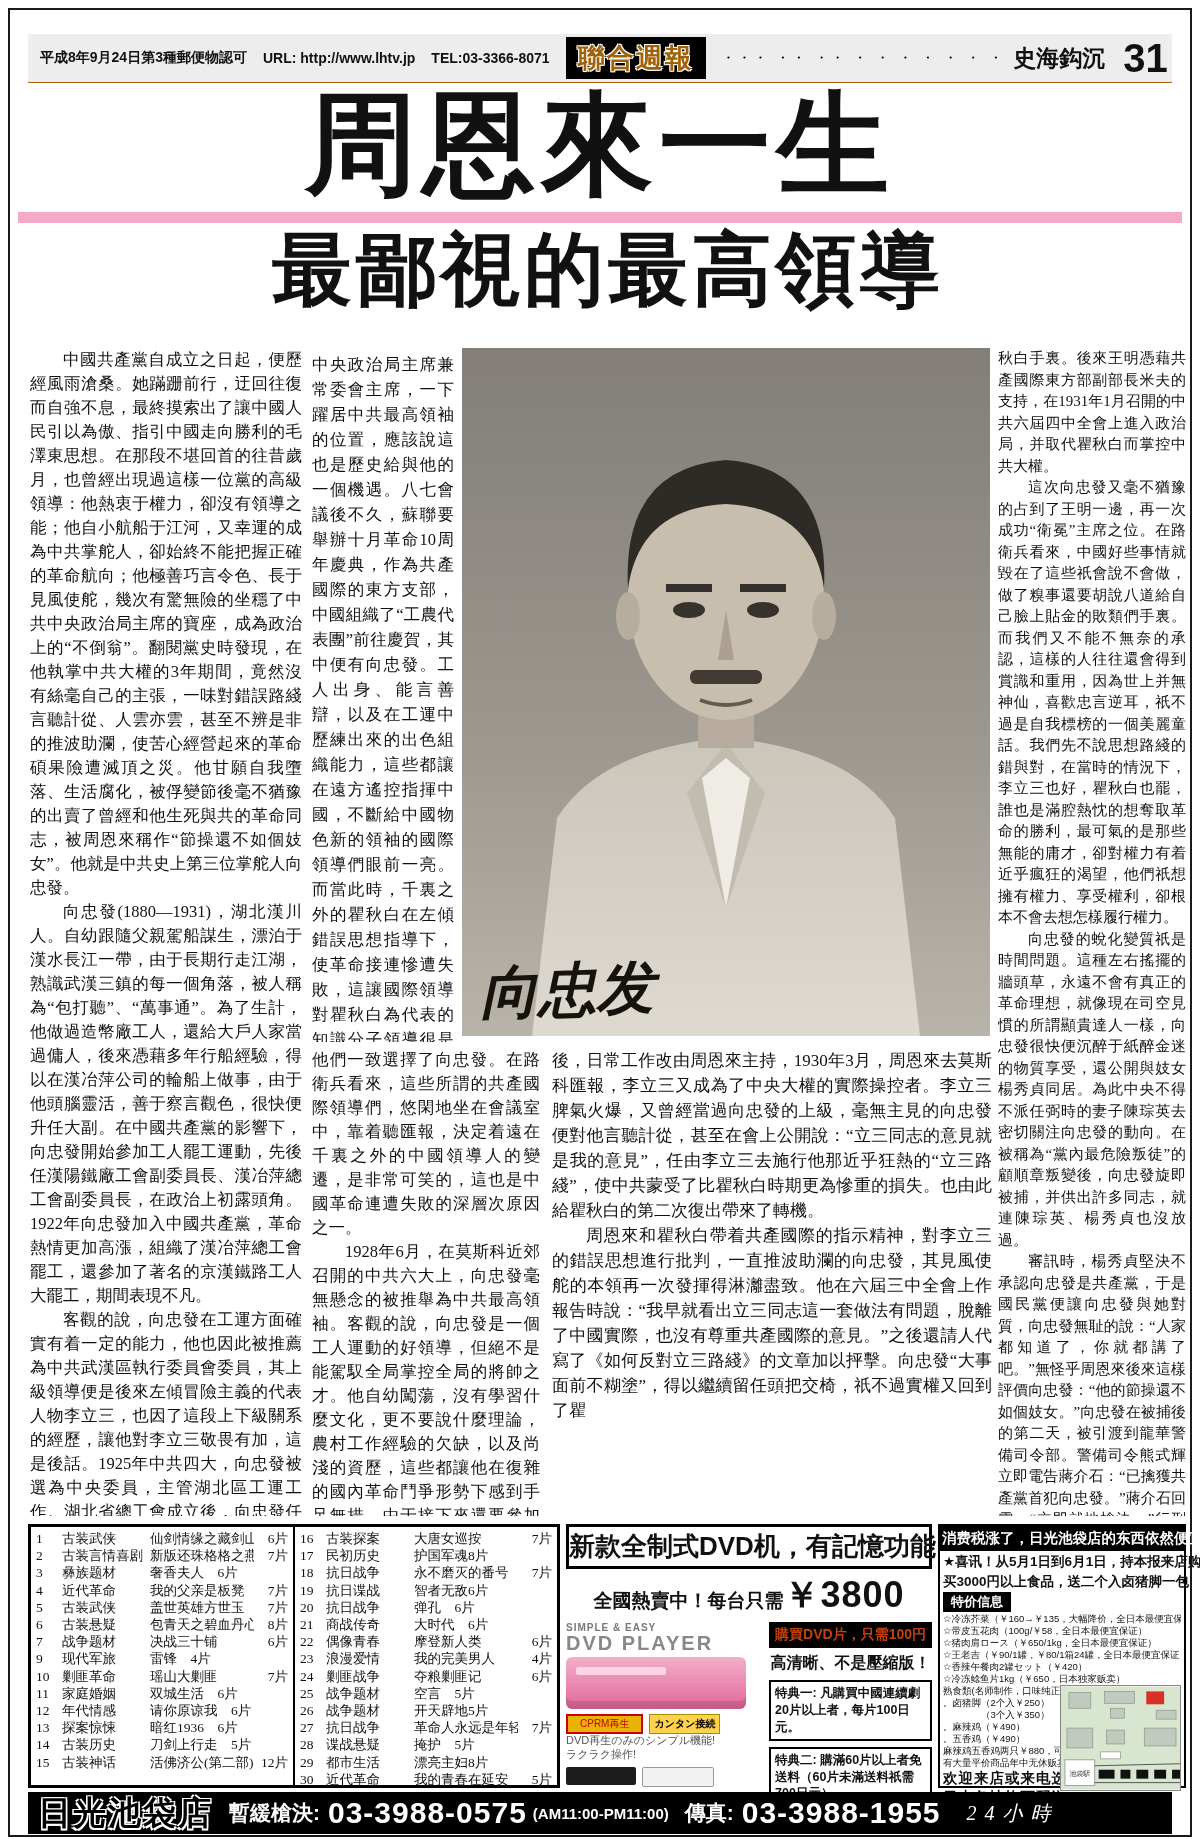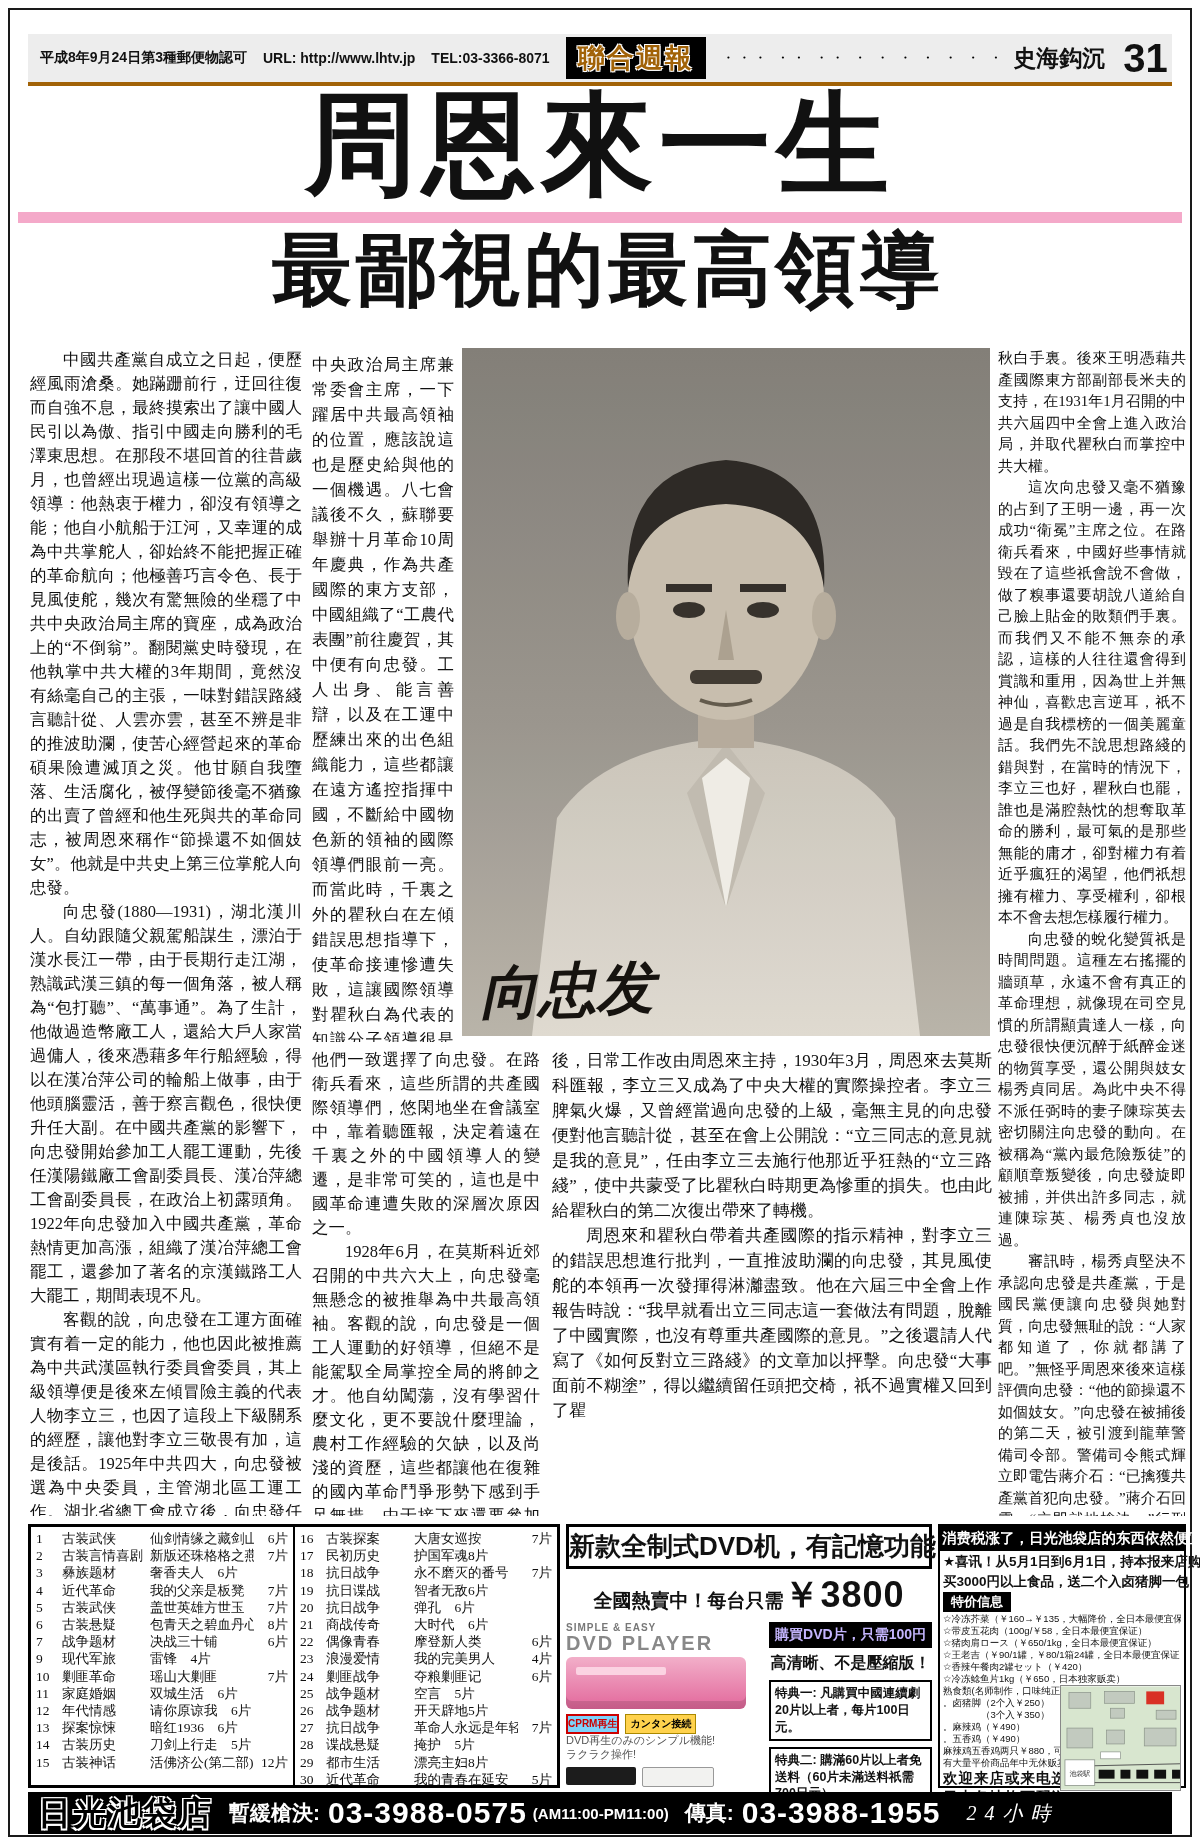"平成8年9月24日第3種郵便物認可" .header { border-bottom: 4px solid #a16207 -> 1px solid #a16207 }
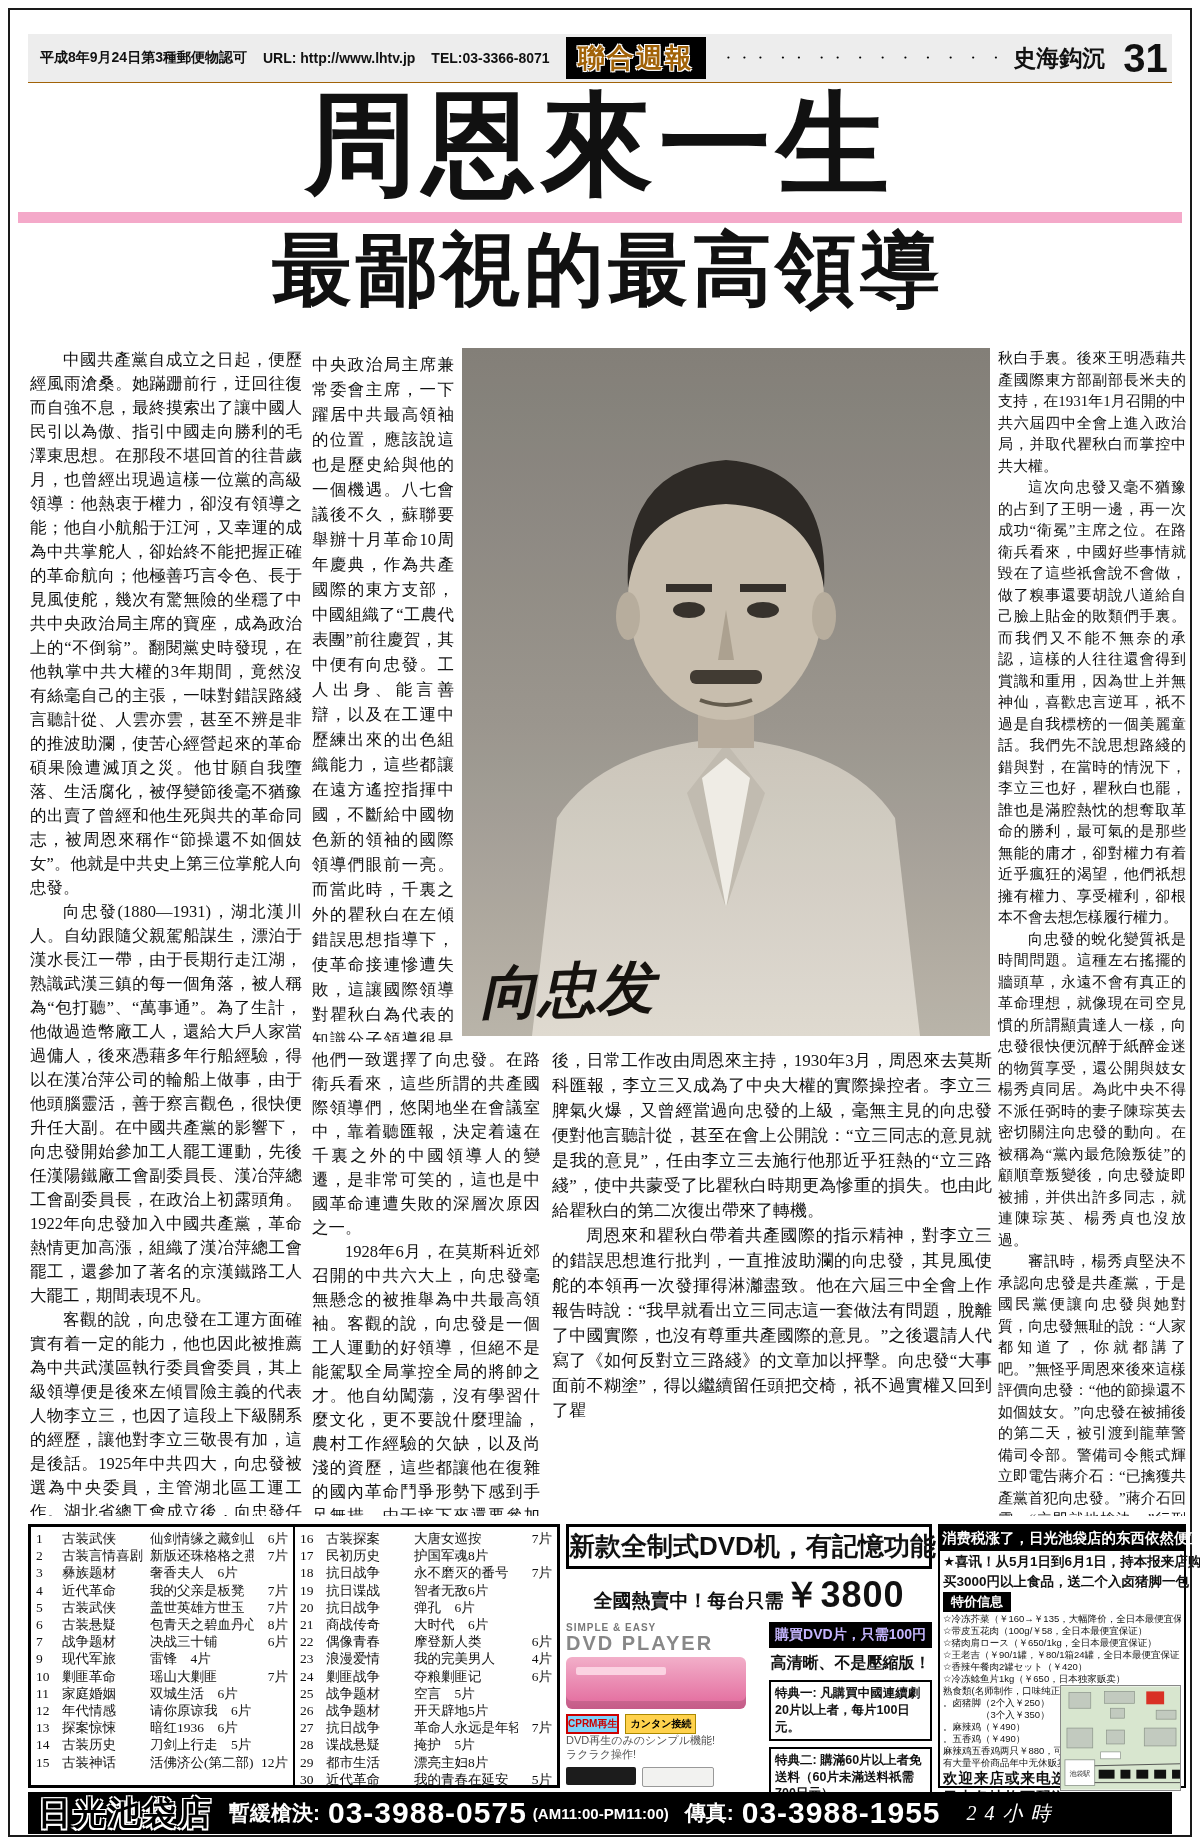"購買DVD片，只需100円" .buy-banner { color: #c4b5fd -> #c2410c }
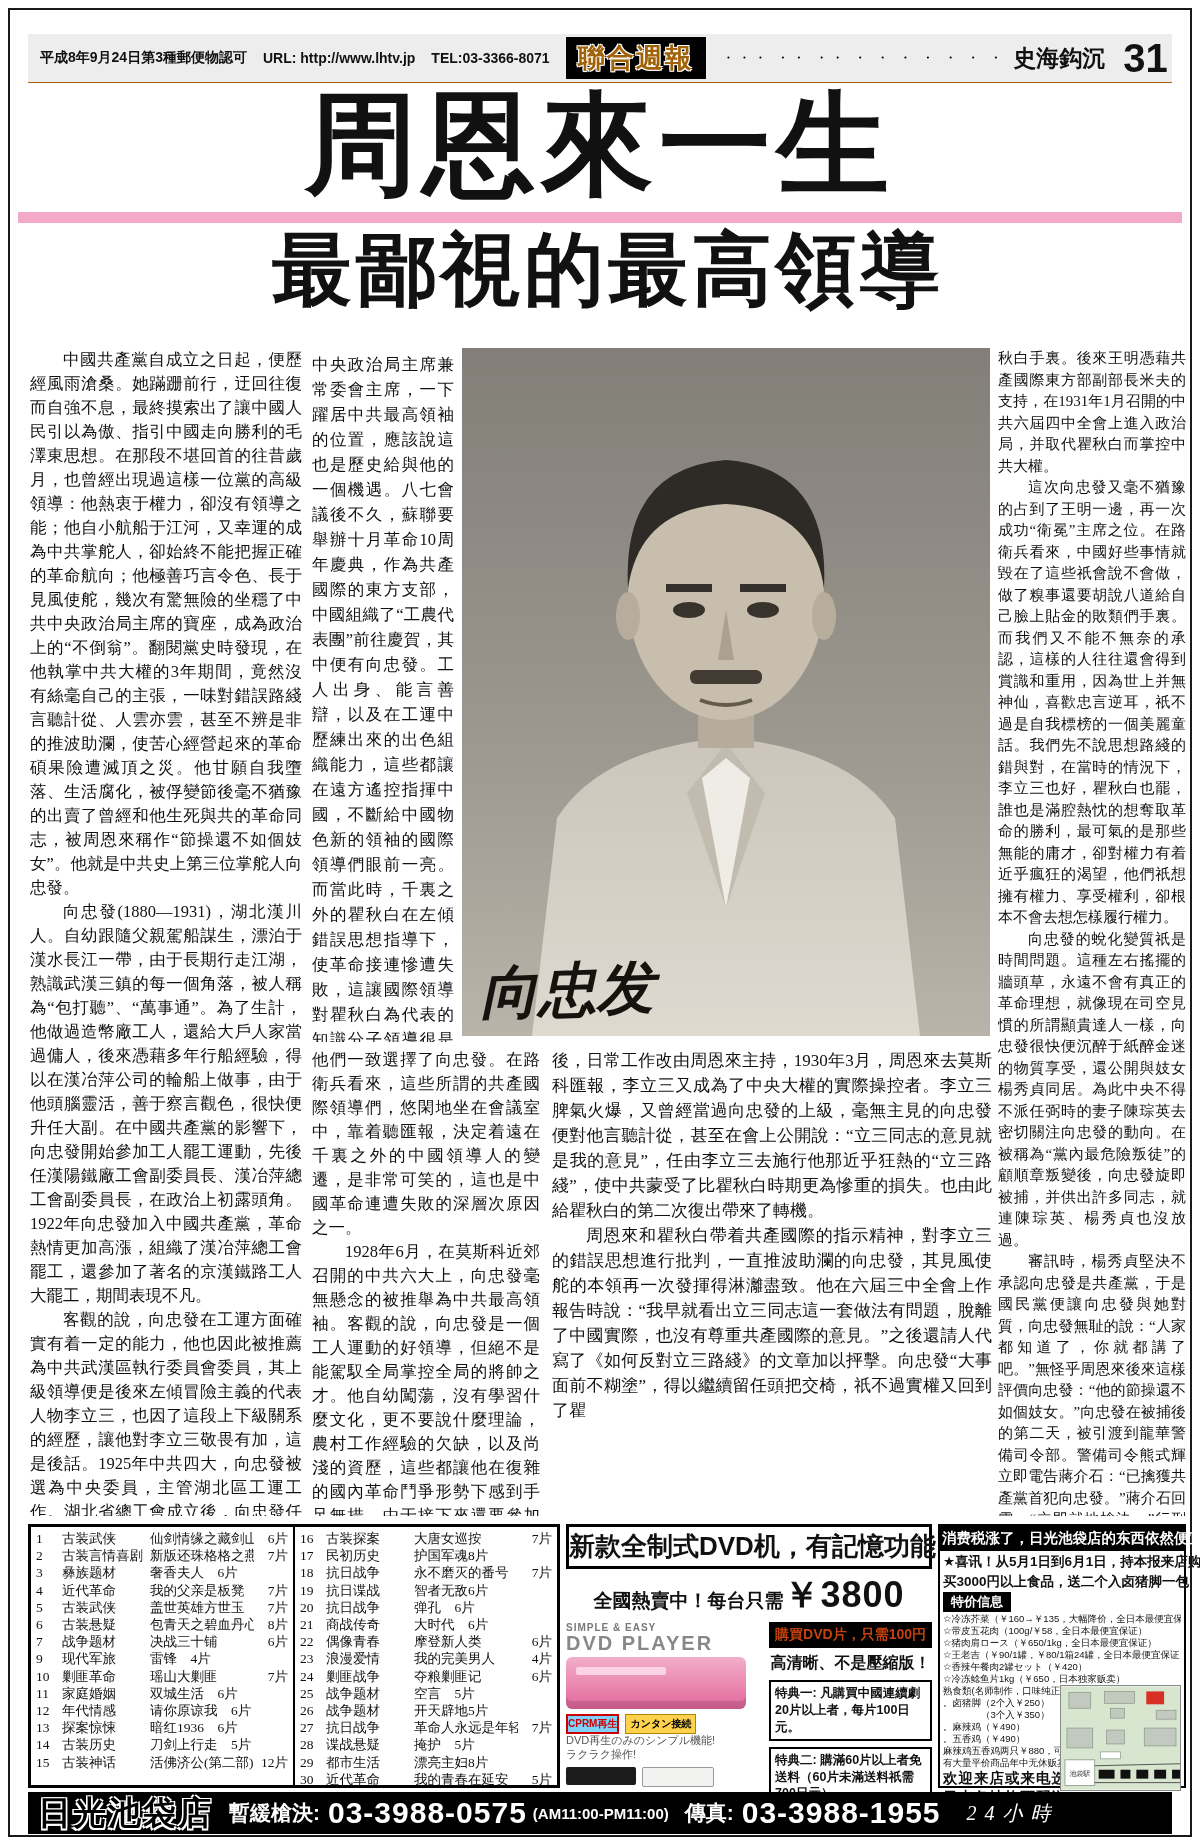"CPRM再生" .badge1 { background: #7dd3fc -> #eab308; font-weight: bold -> normal; padding: 1px 0 -> 1px 12px }
